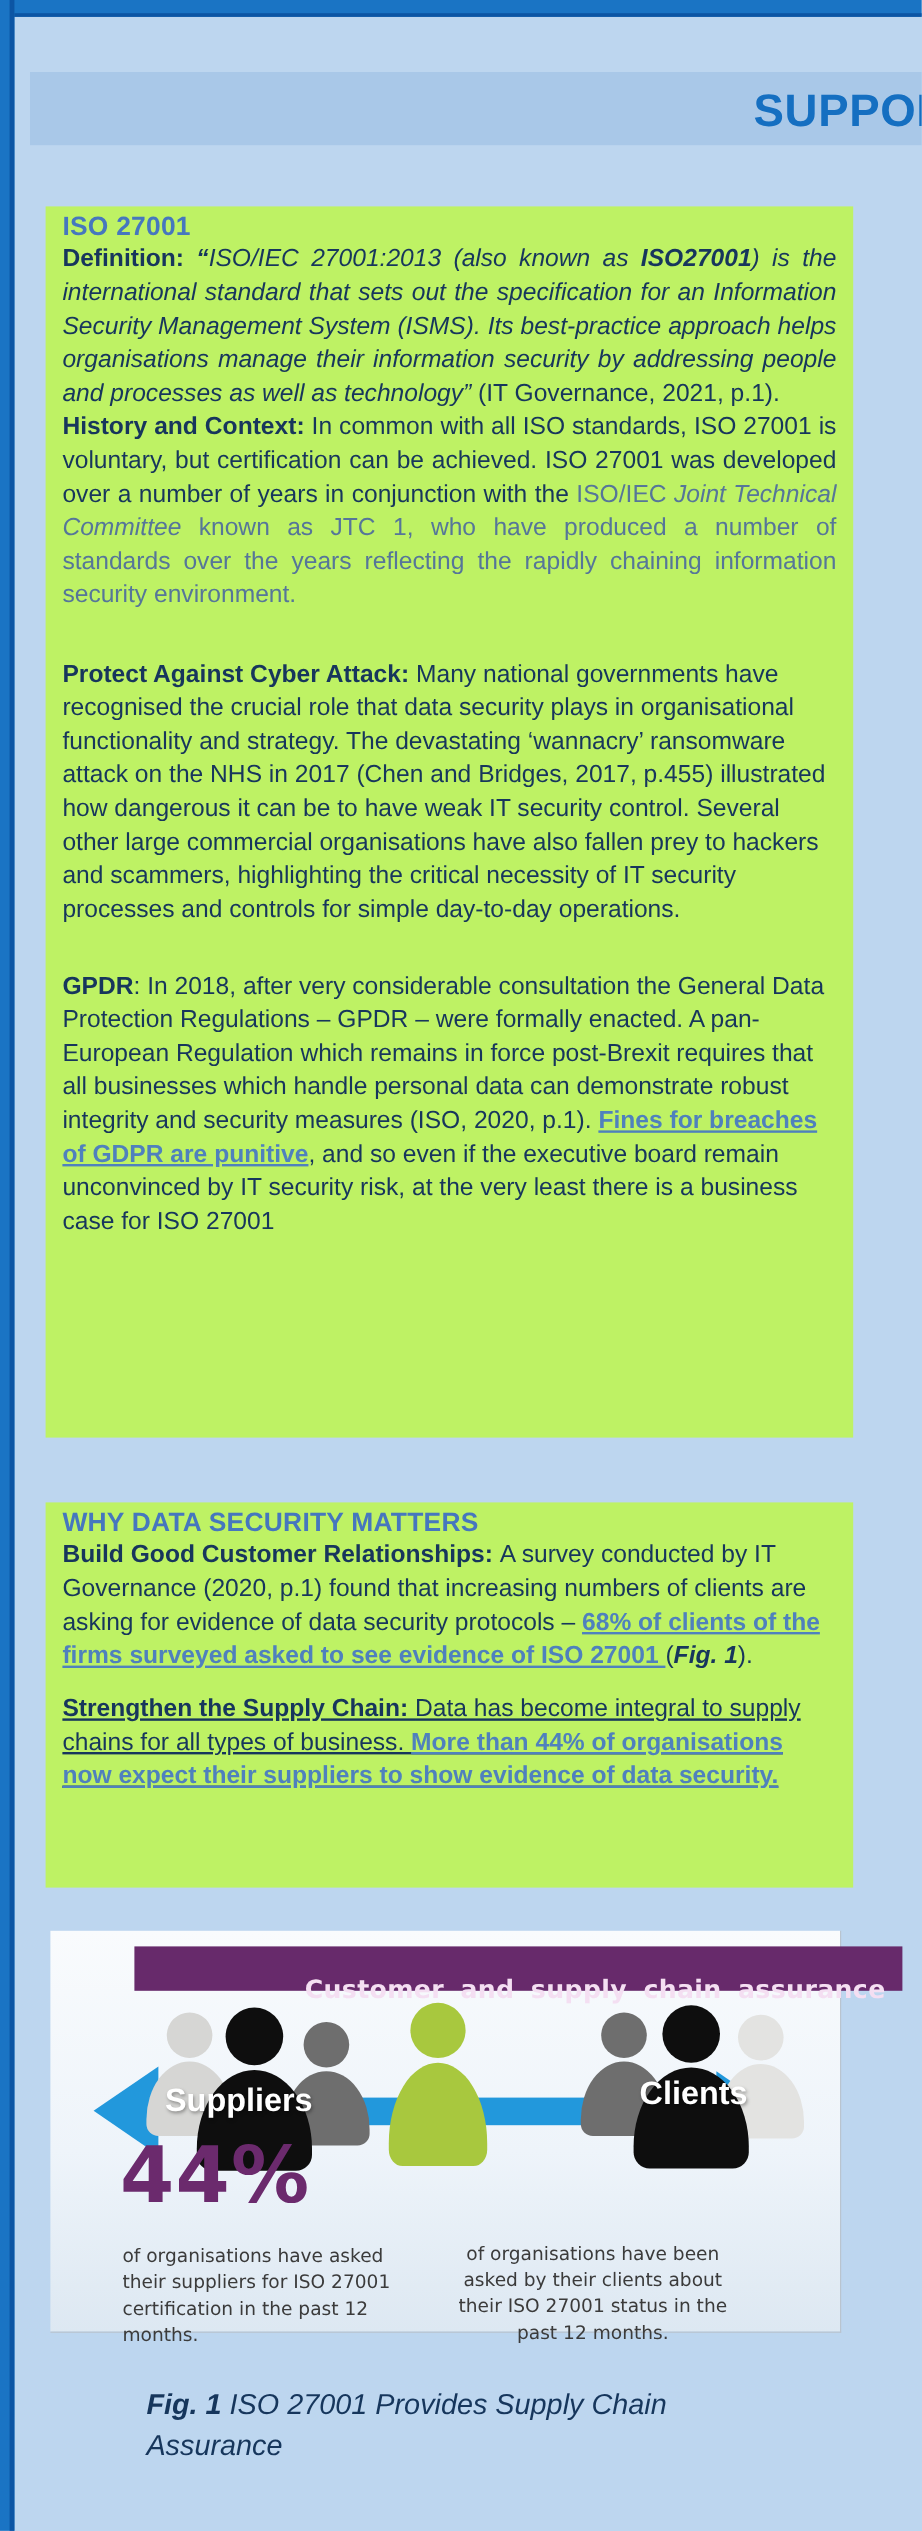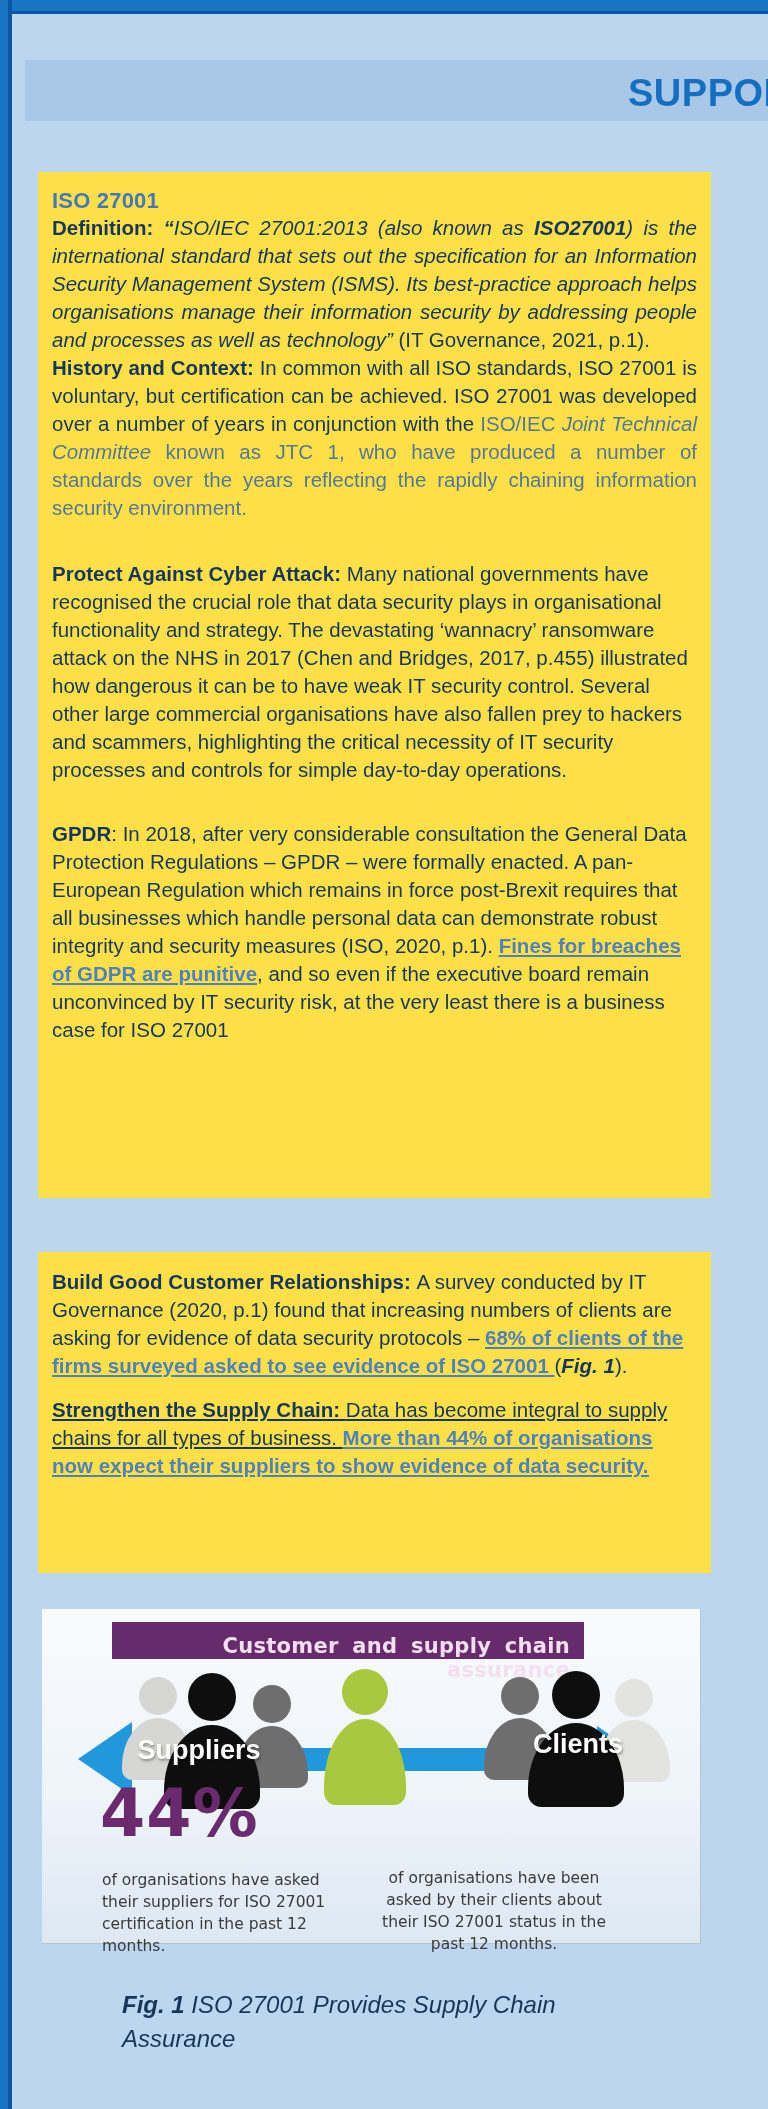"ISO 27001" .panel-blue { background: #fde047 -> #bef264; padding: 16px 14px 0 14px -> 4px 14px 0 14px }
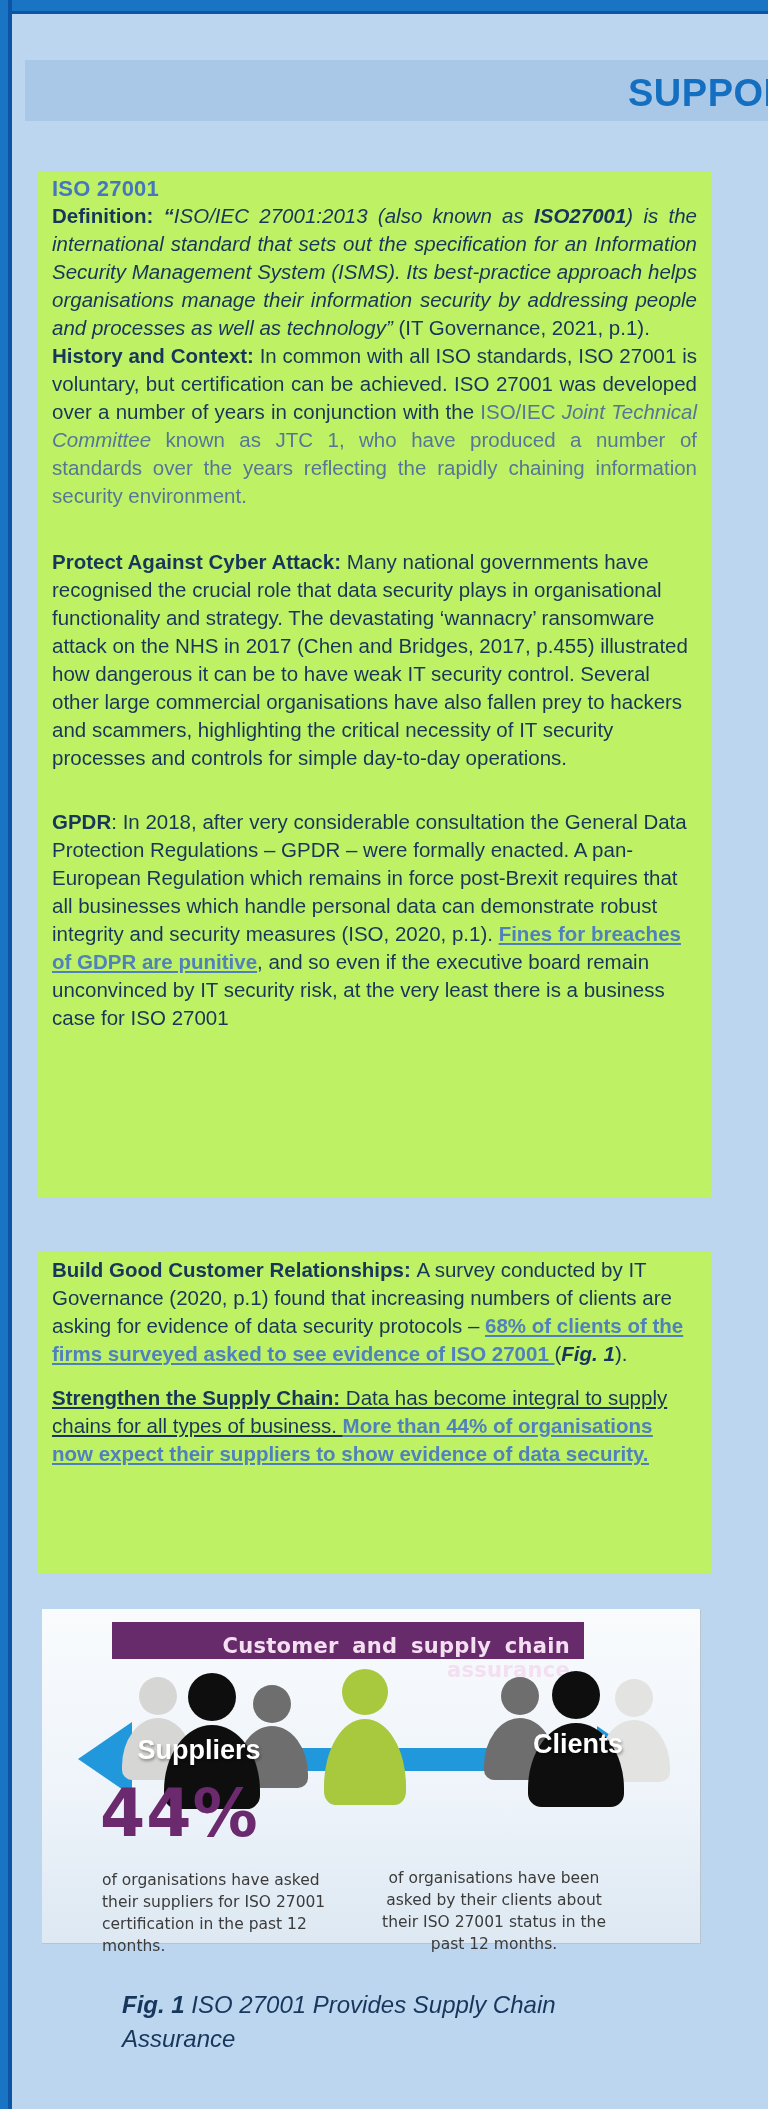"WHY DATA SECURITY MATTERS" div.panel-heading { html: none -> <div>WHY DATA SECURITY MATTERS</div> }
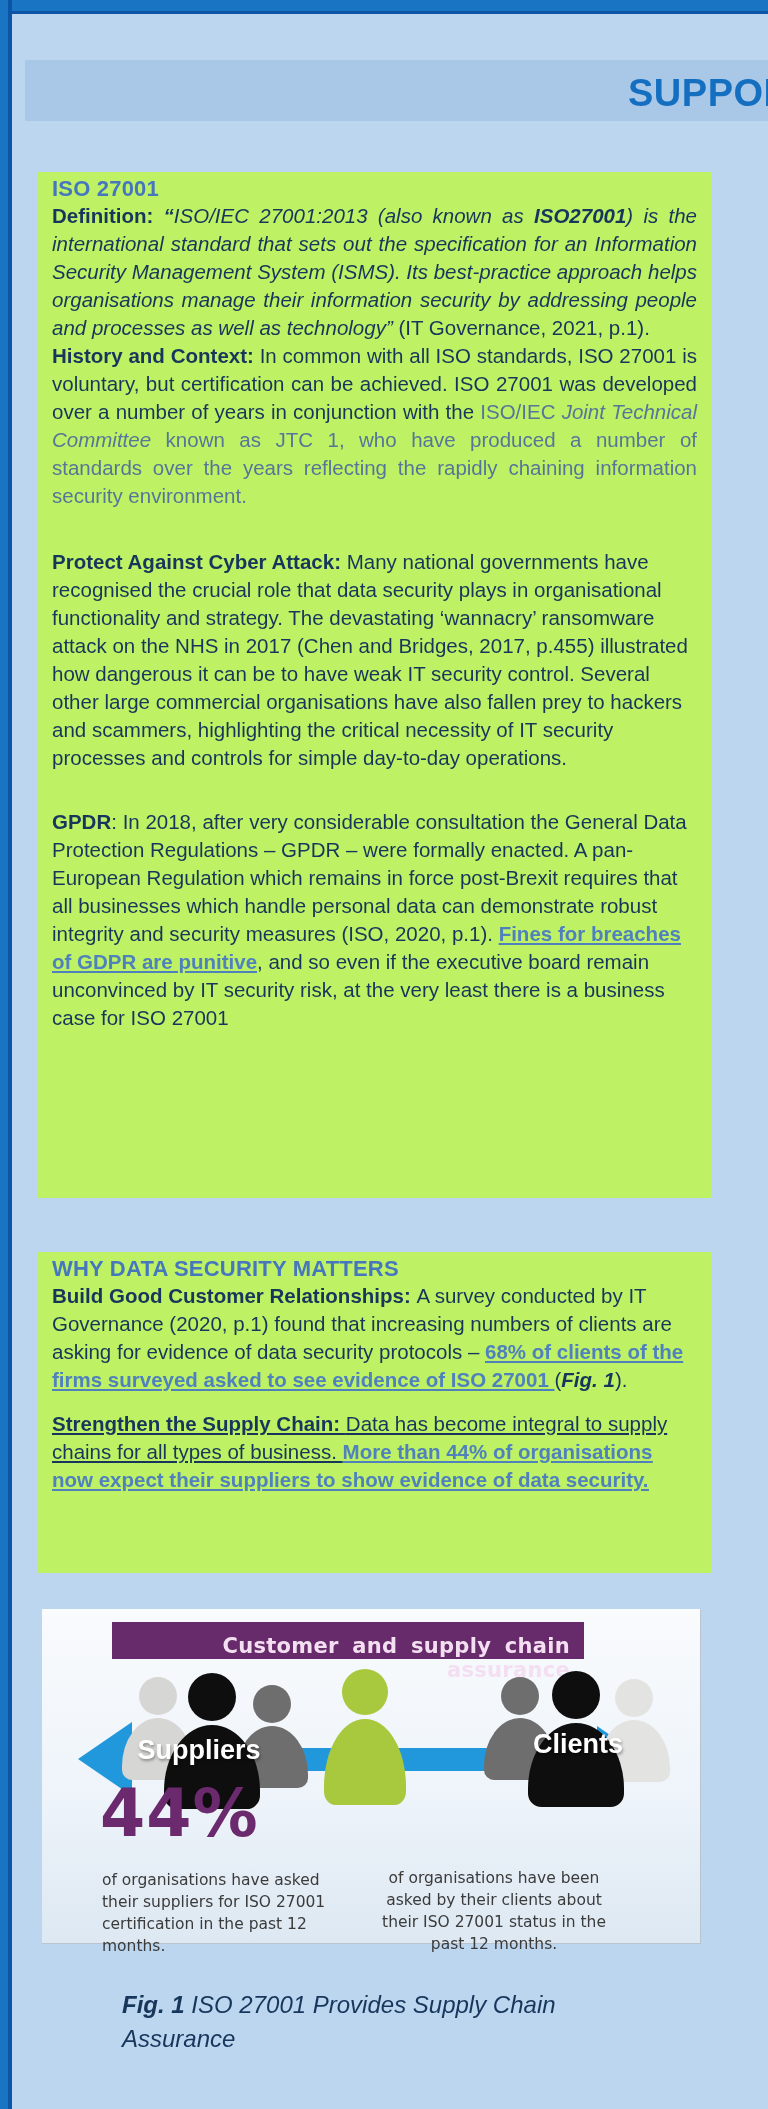"Customer and supply chain assurance" .purple-banner { padding: 12px 14px 0 0 -> 24px 14px 0 0; width: 472px -> 640px }
